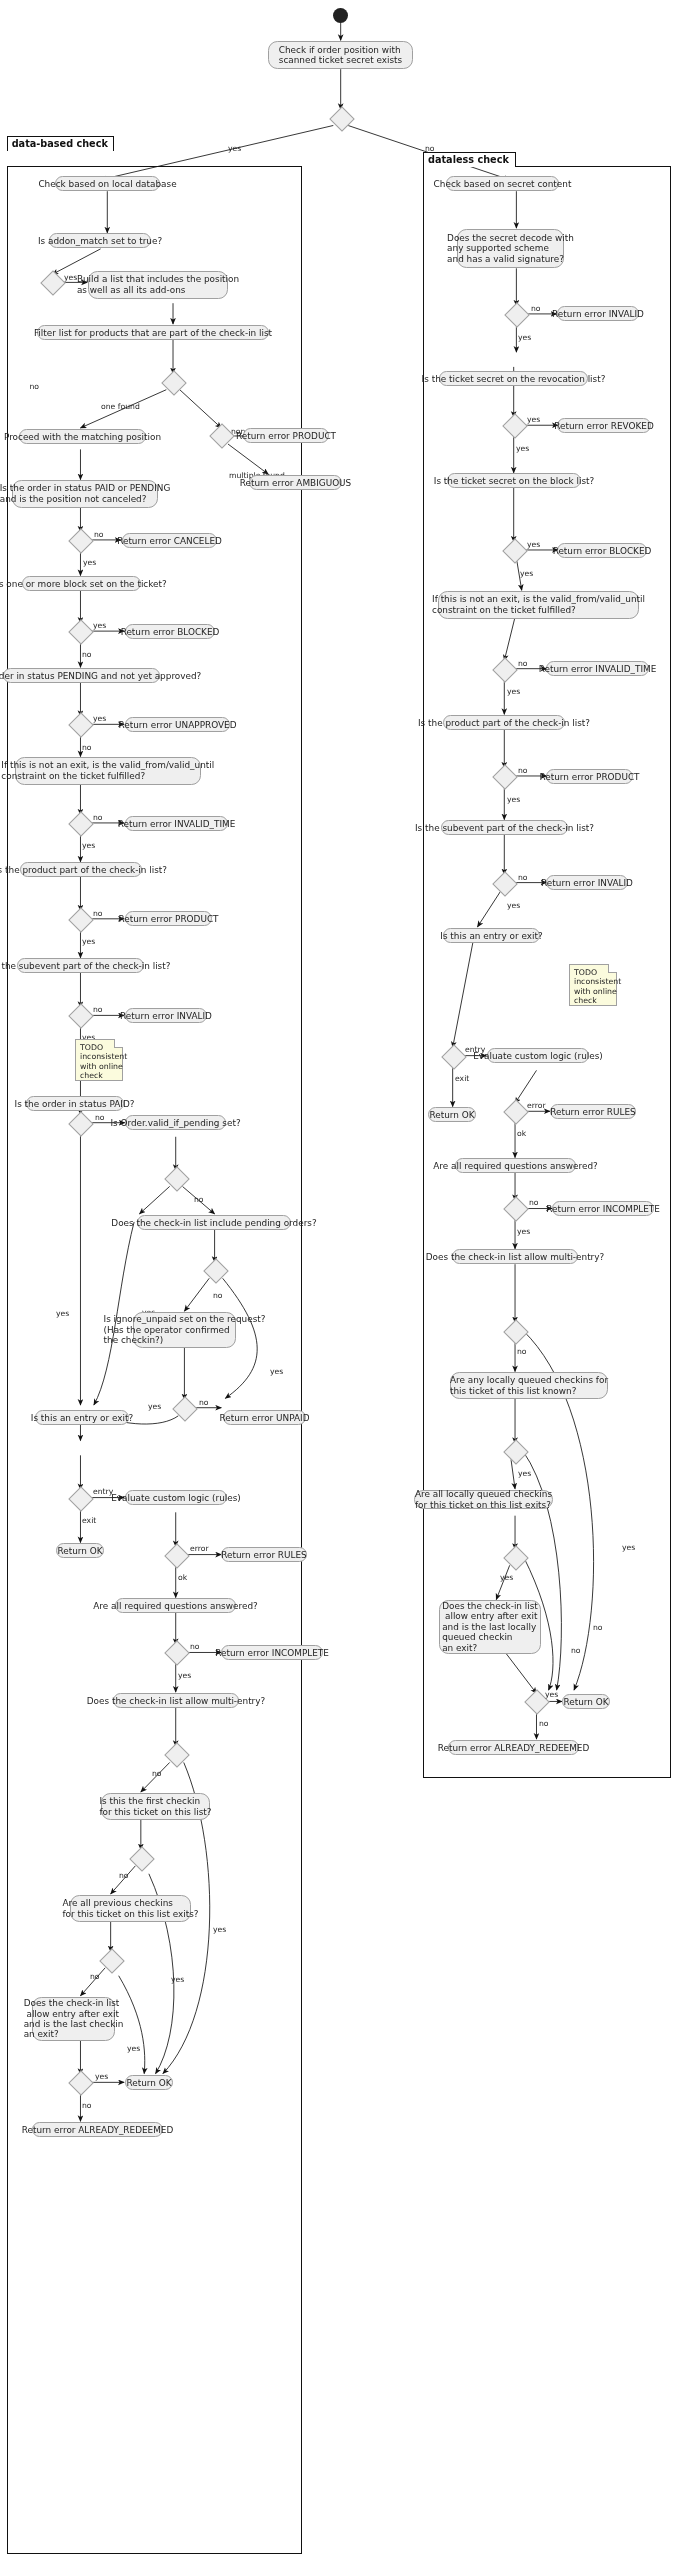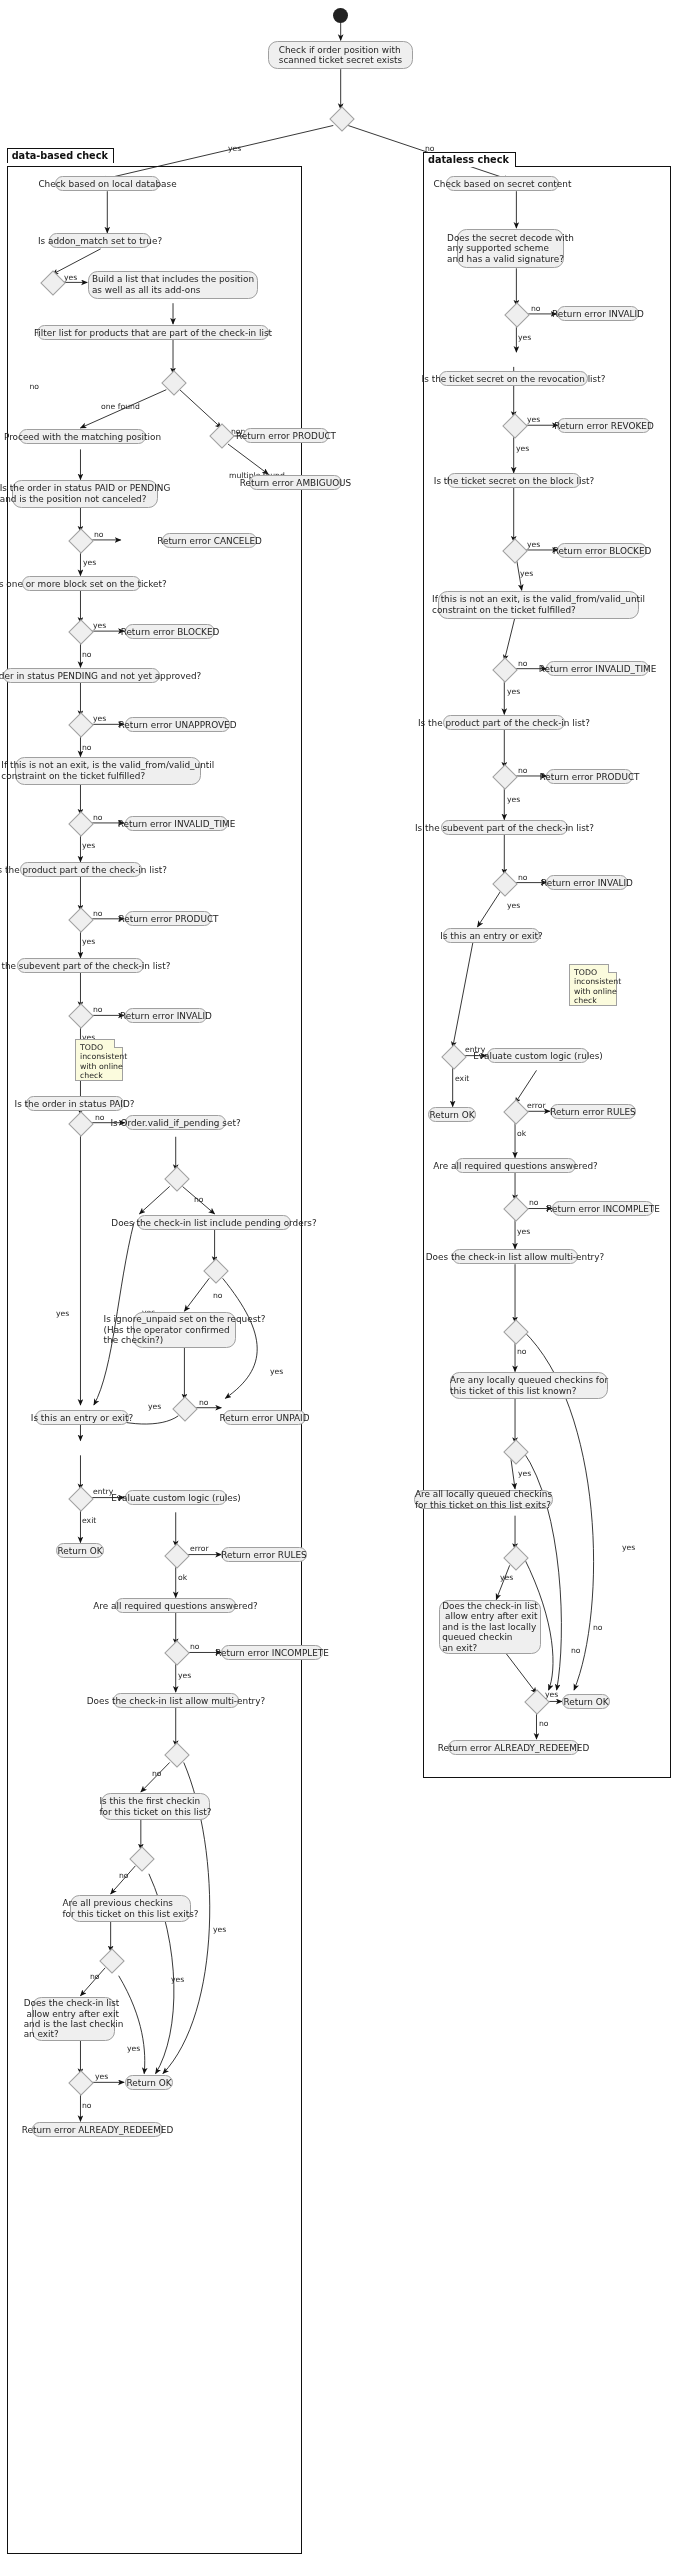"data-based check" div.partition-title { top: 148px -> 136px }
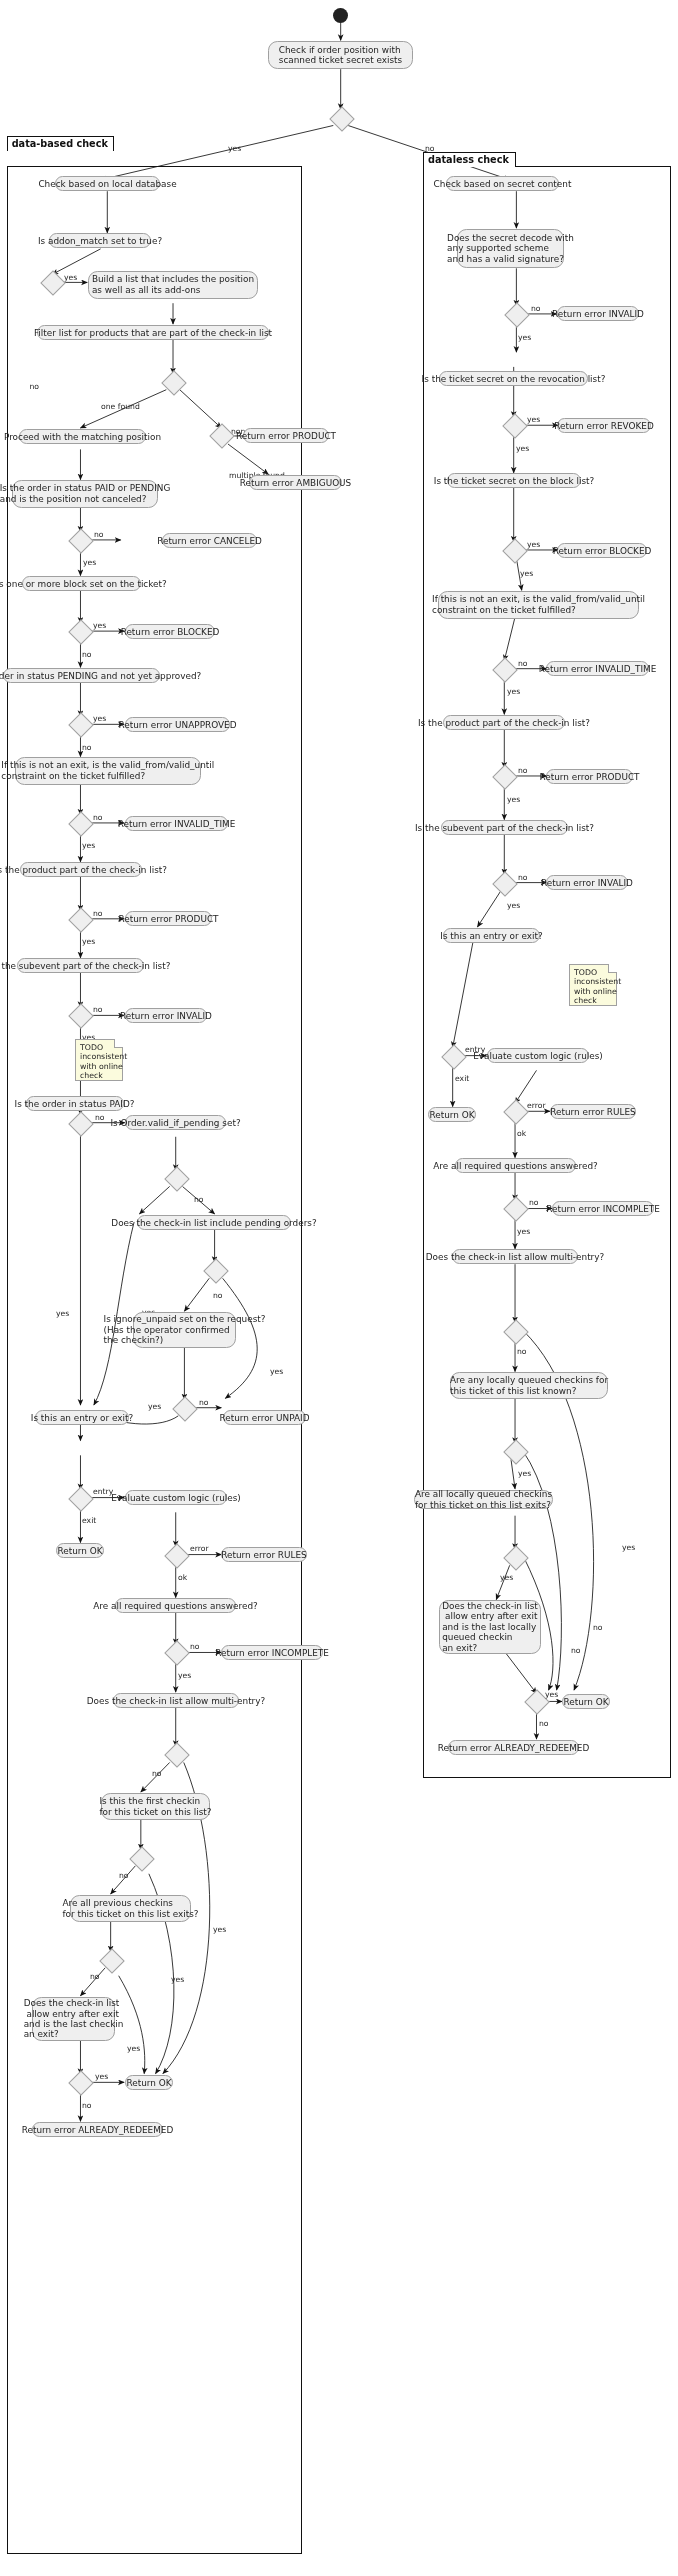"Build a list that includes" div.node { width: 170px -> 140px }
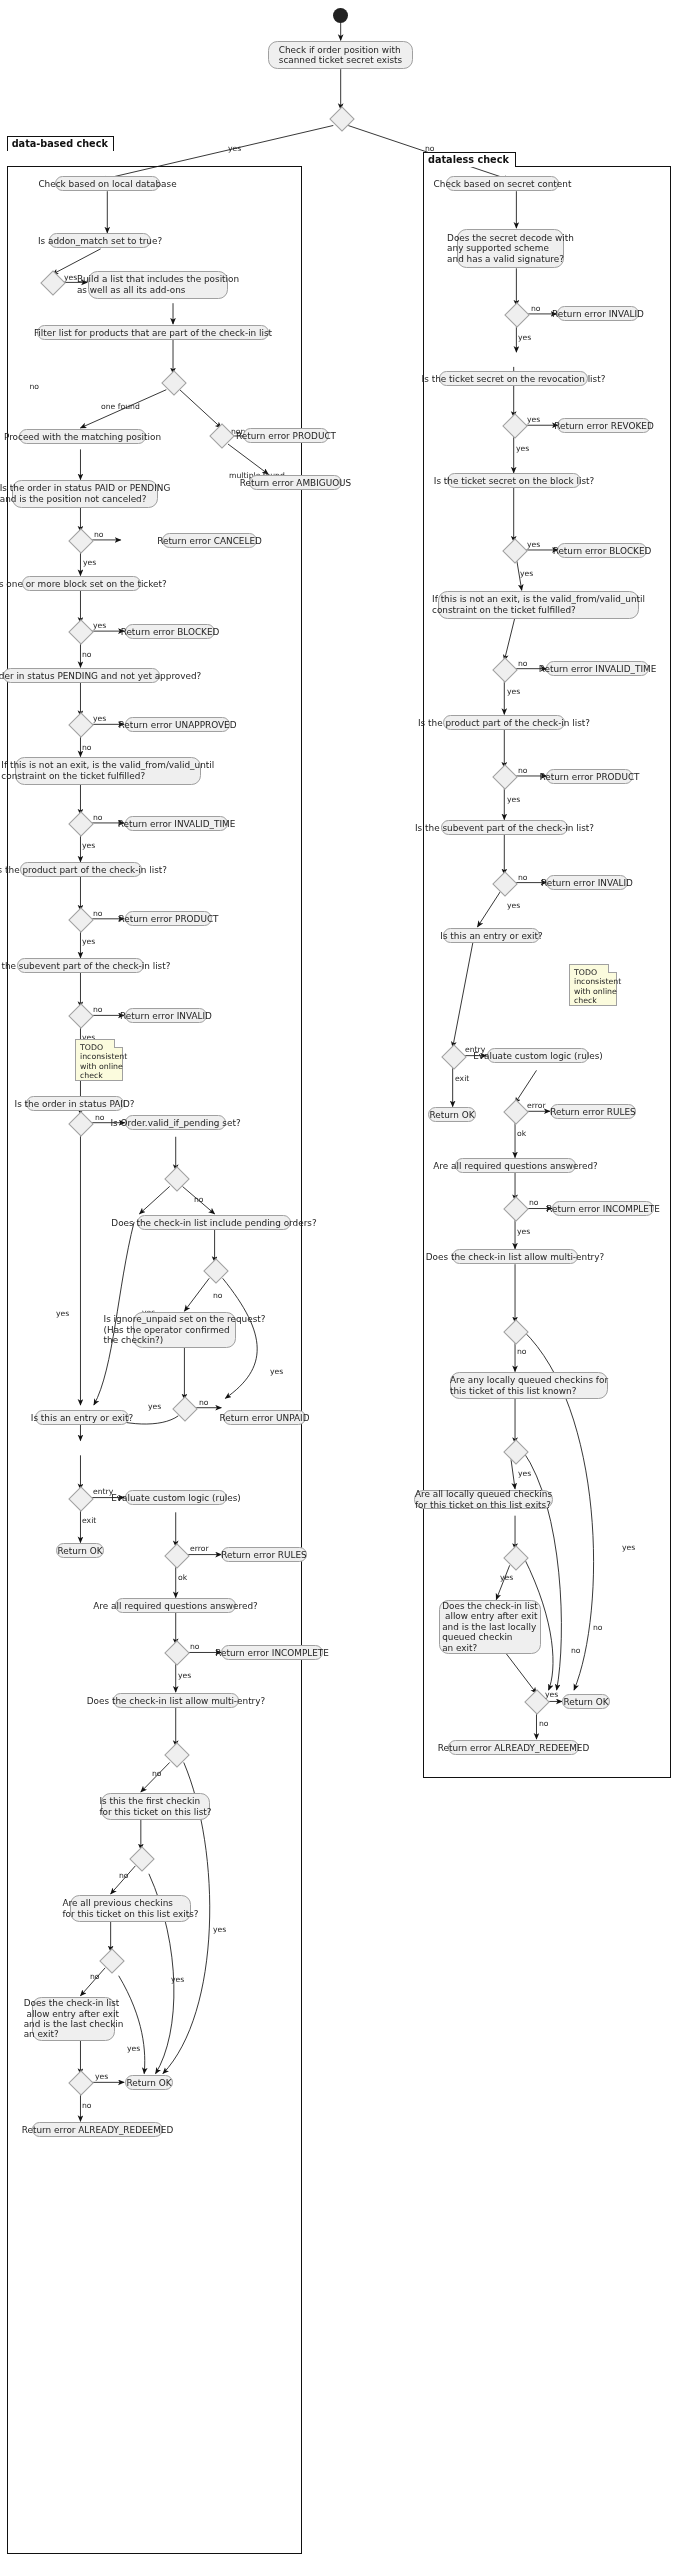"Return error CANCELED" div.node { margin-left: 40px -> none }
